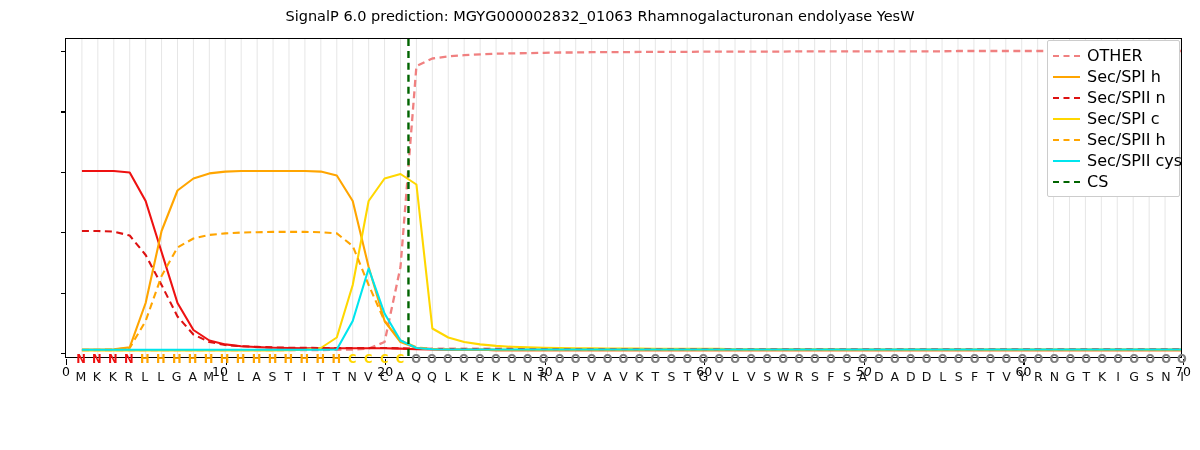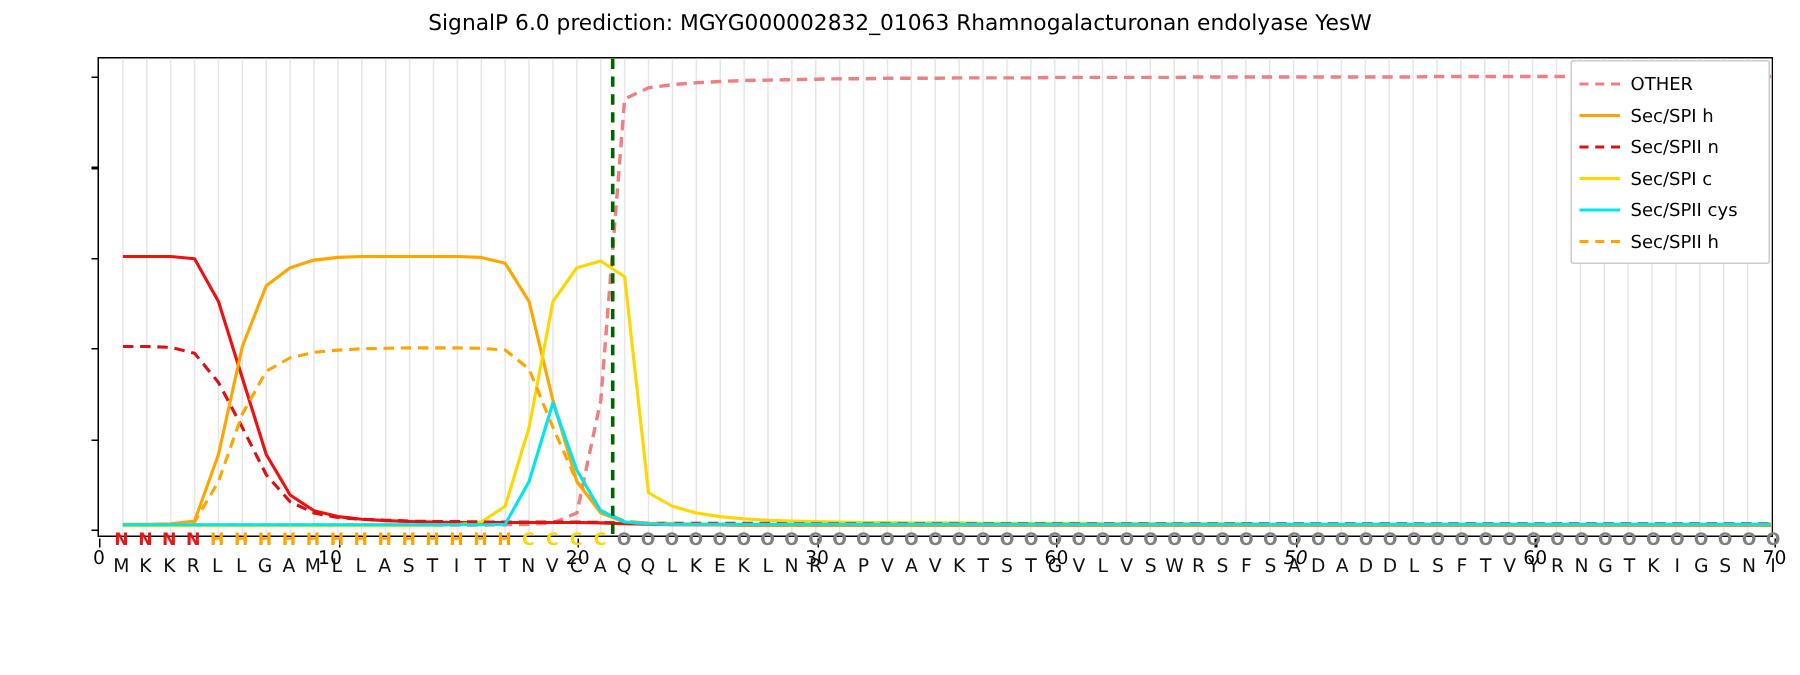"OTHER" .legend-label { font-size: 12px -> 16px }
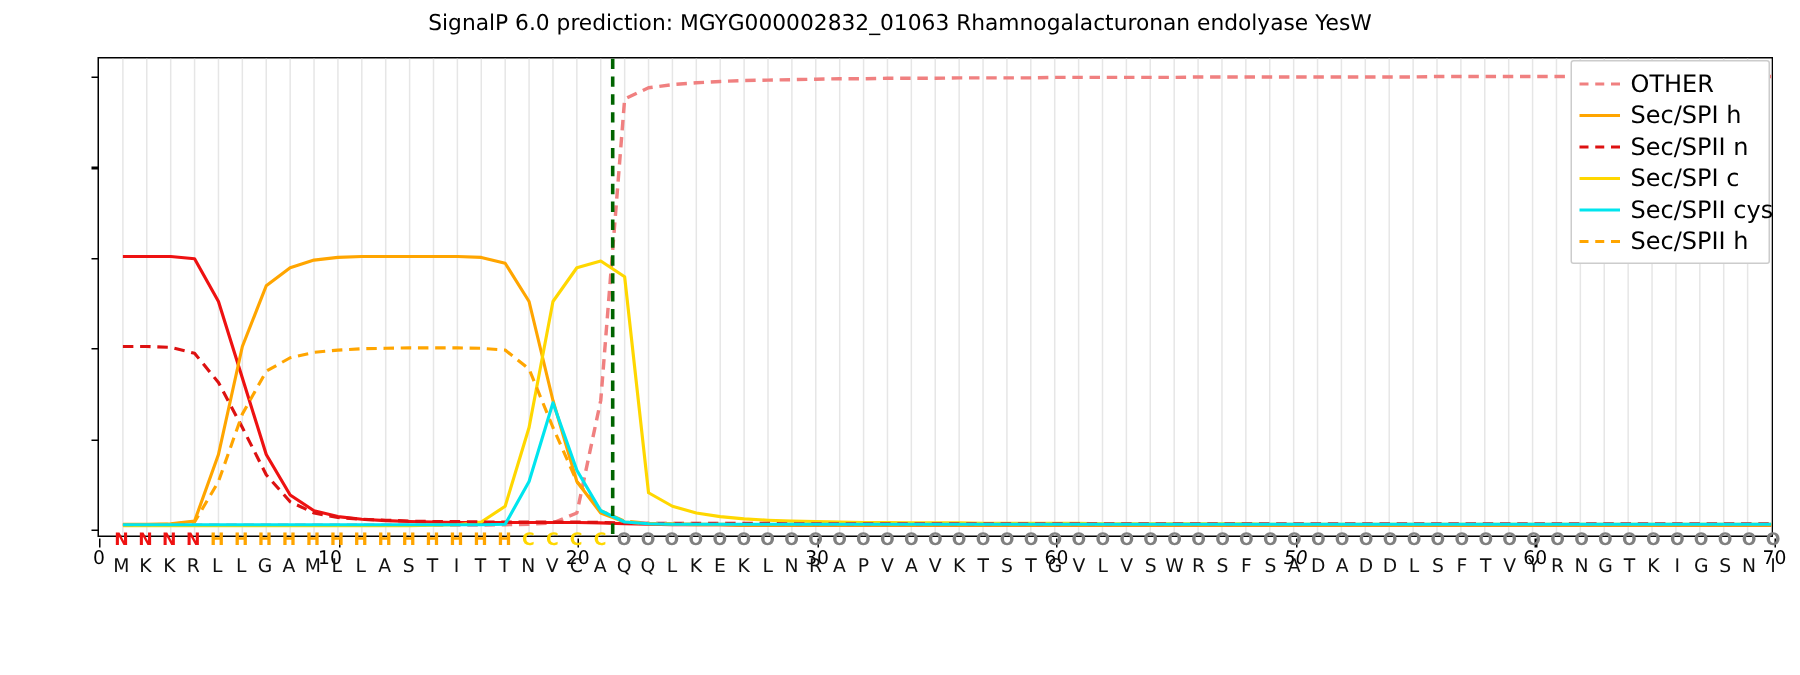"Sec/SPII cys" div.legend-item { order: before "Sec/SPII h" -> after "Sec/SPII h" }
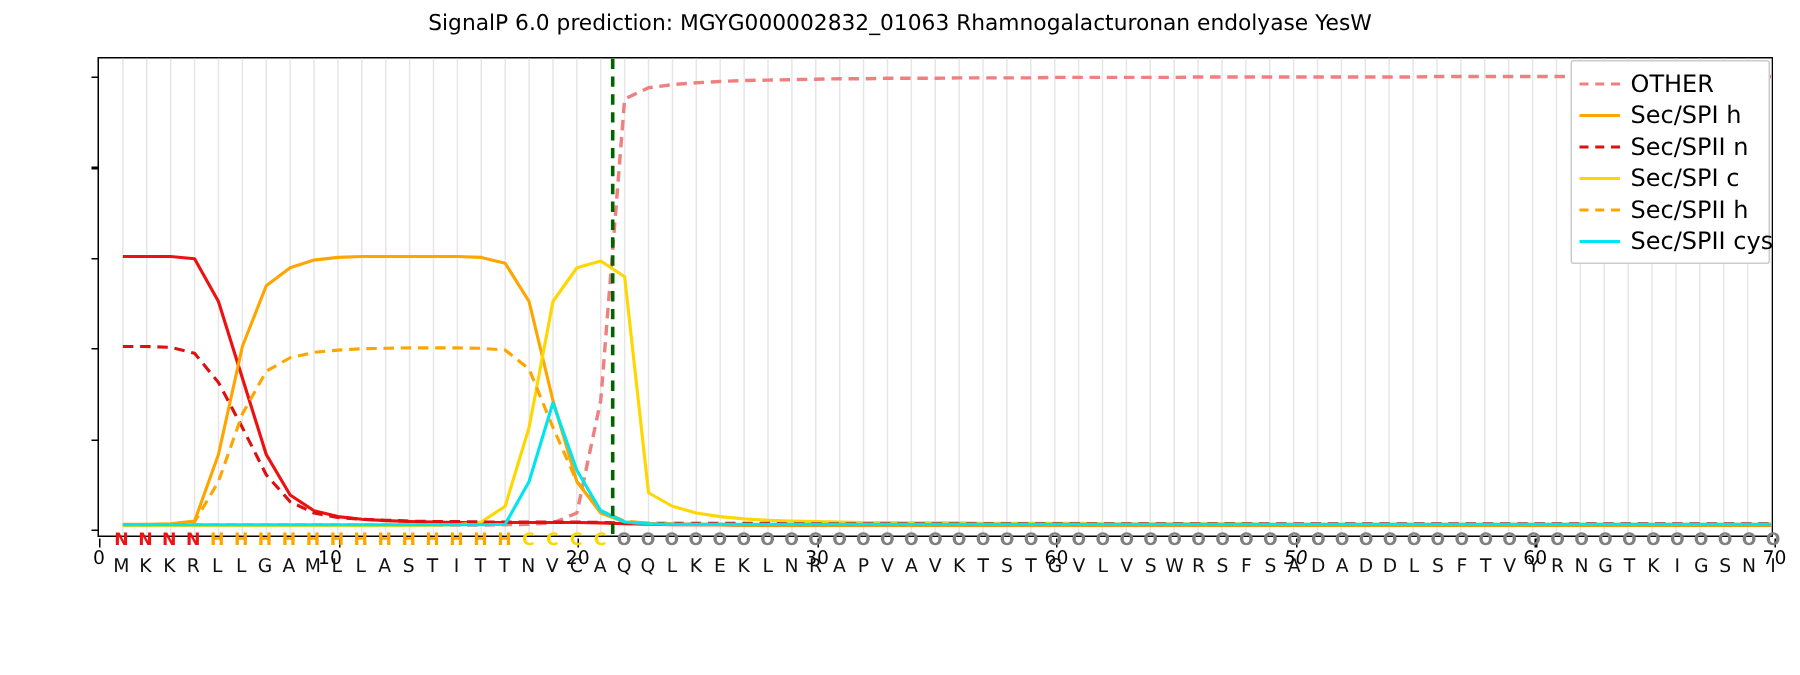"CS" div.legend-item { html: none -> <div> <span> <i></i> </span> <span>CS</span> </div> }
